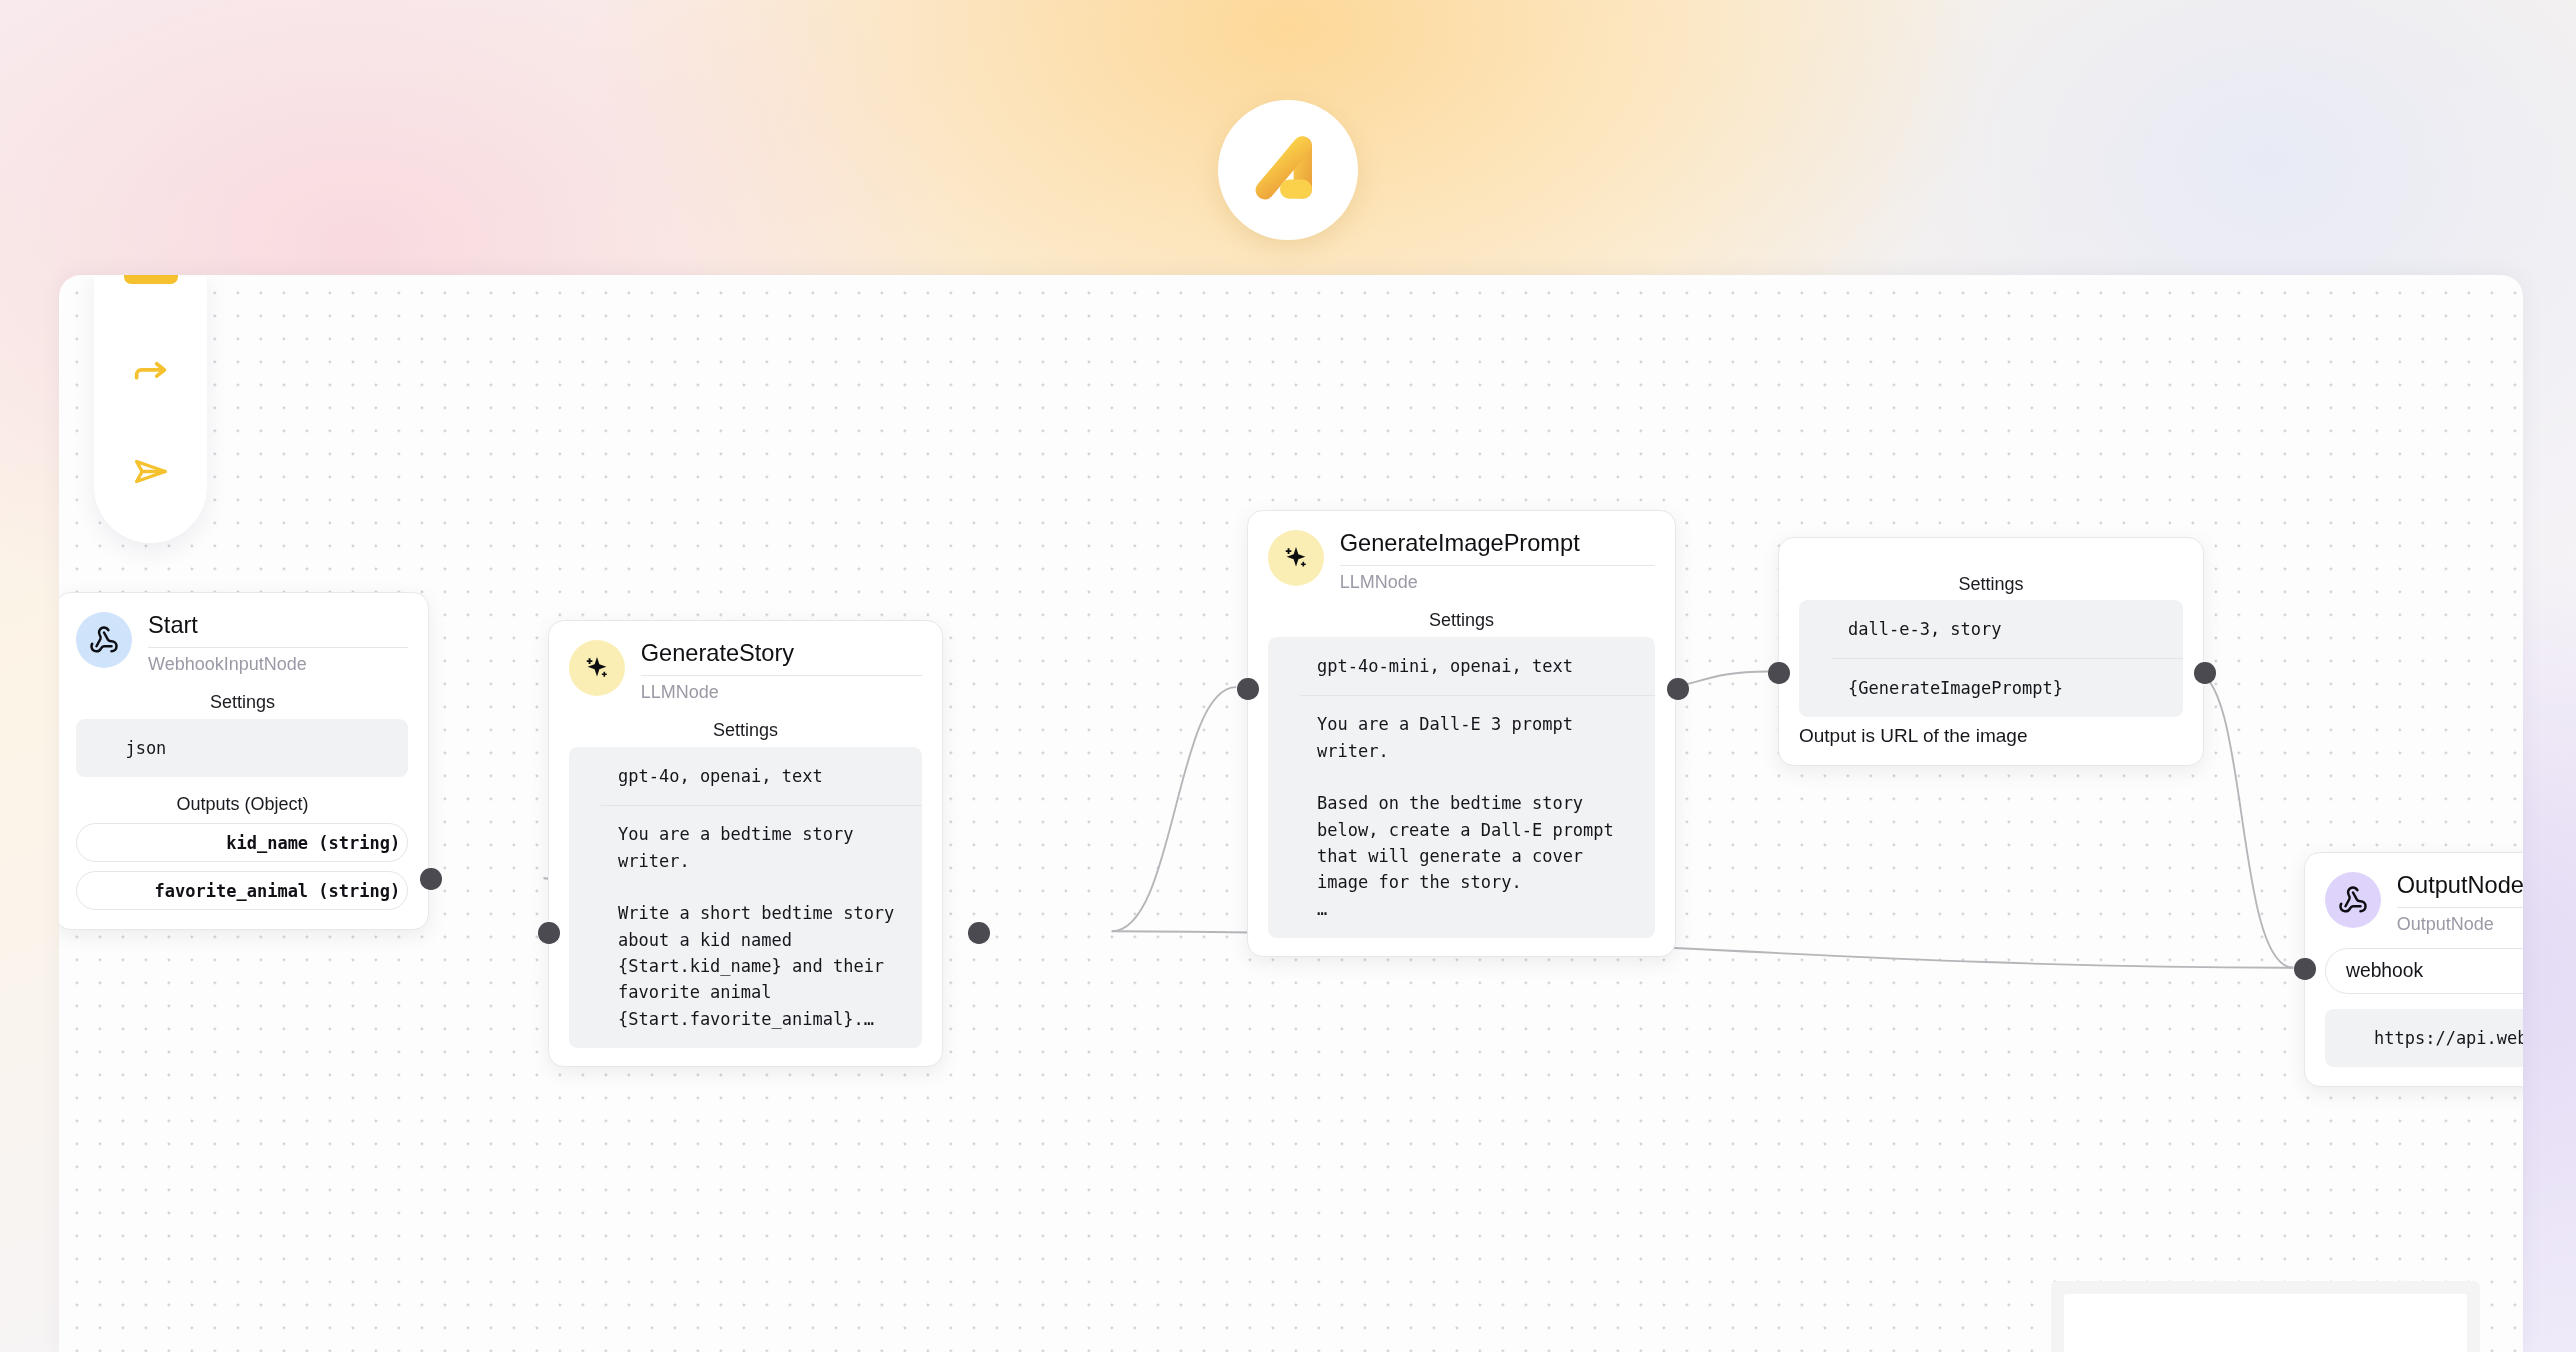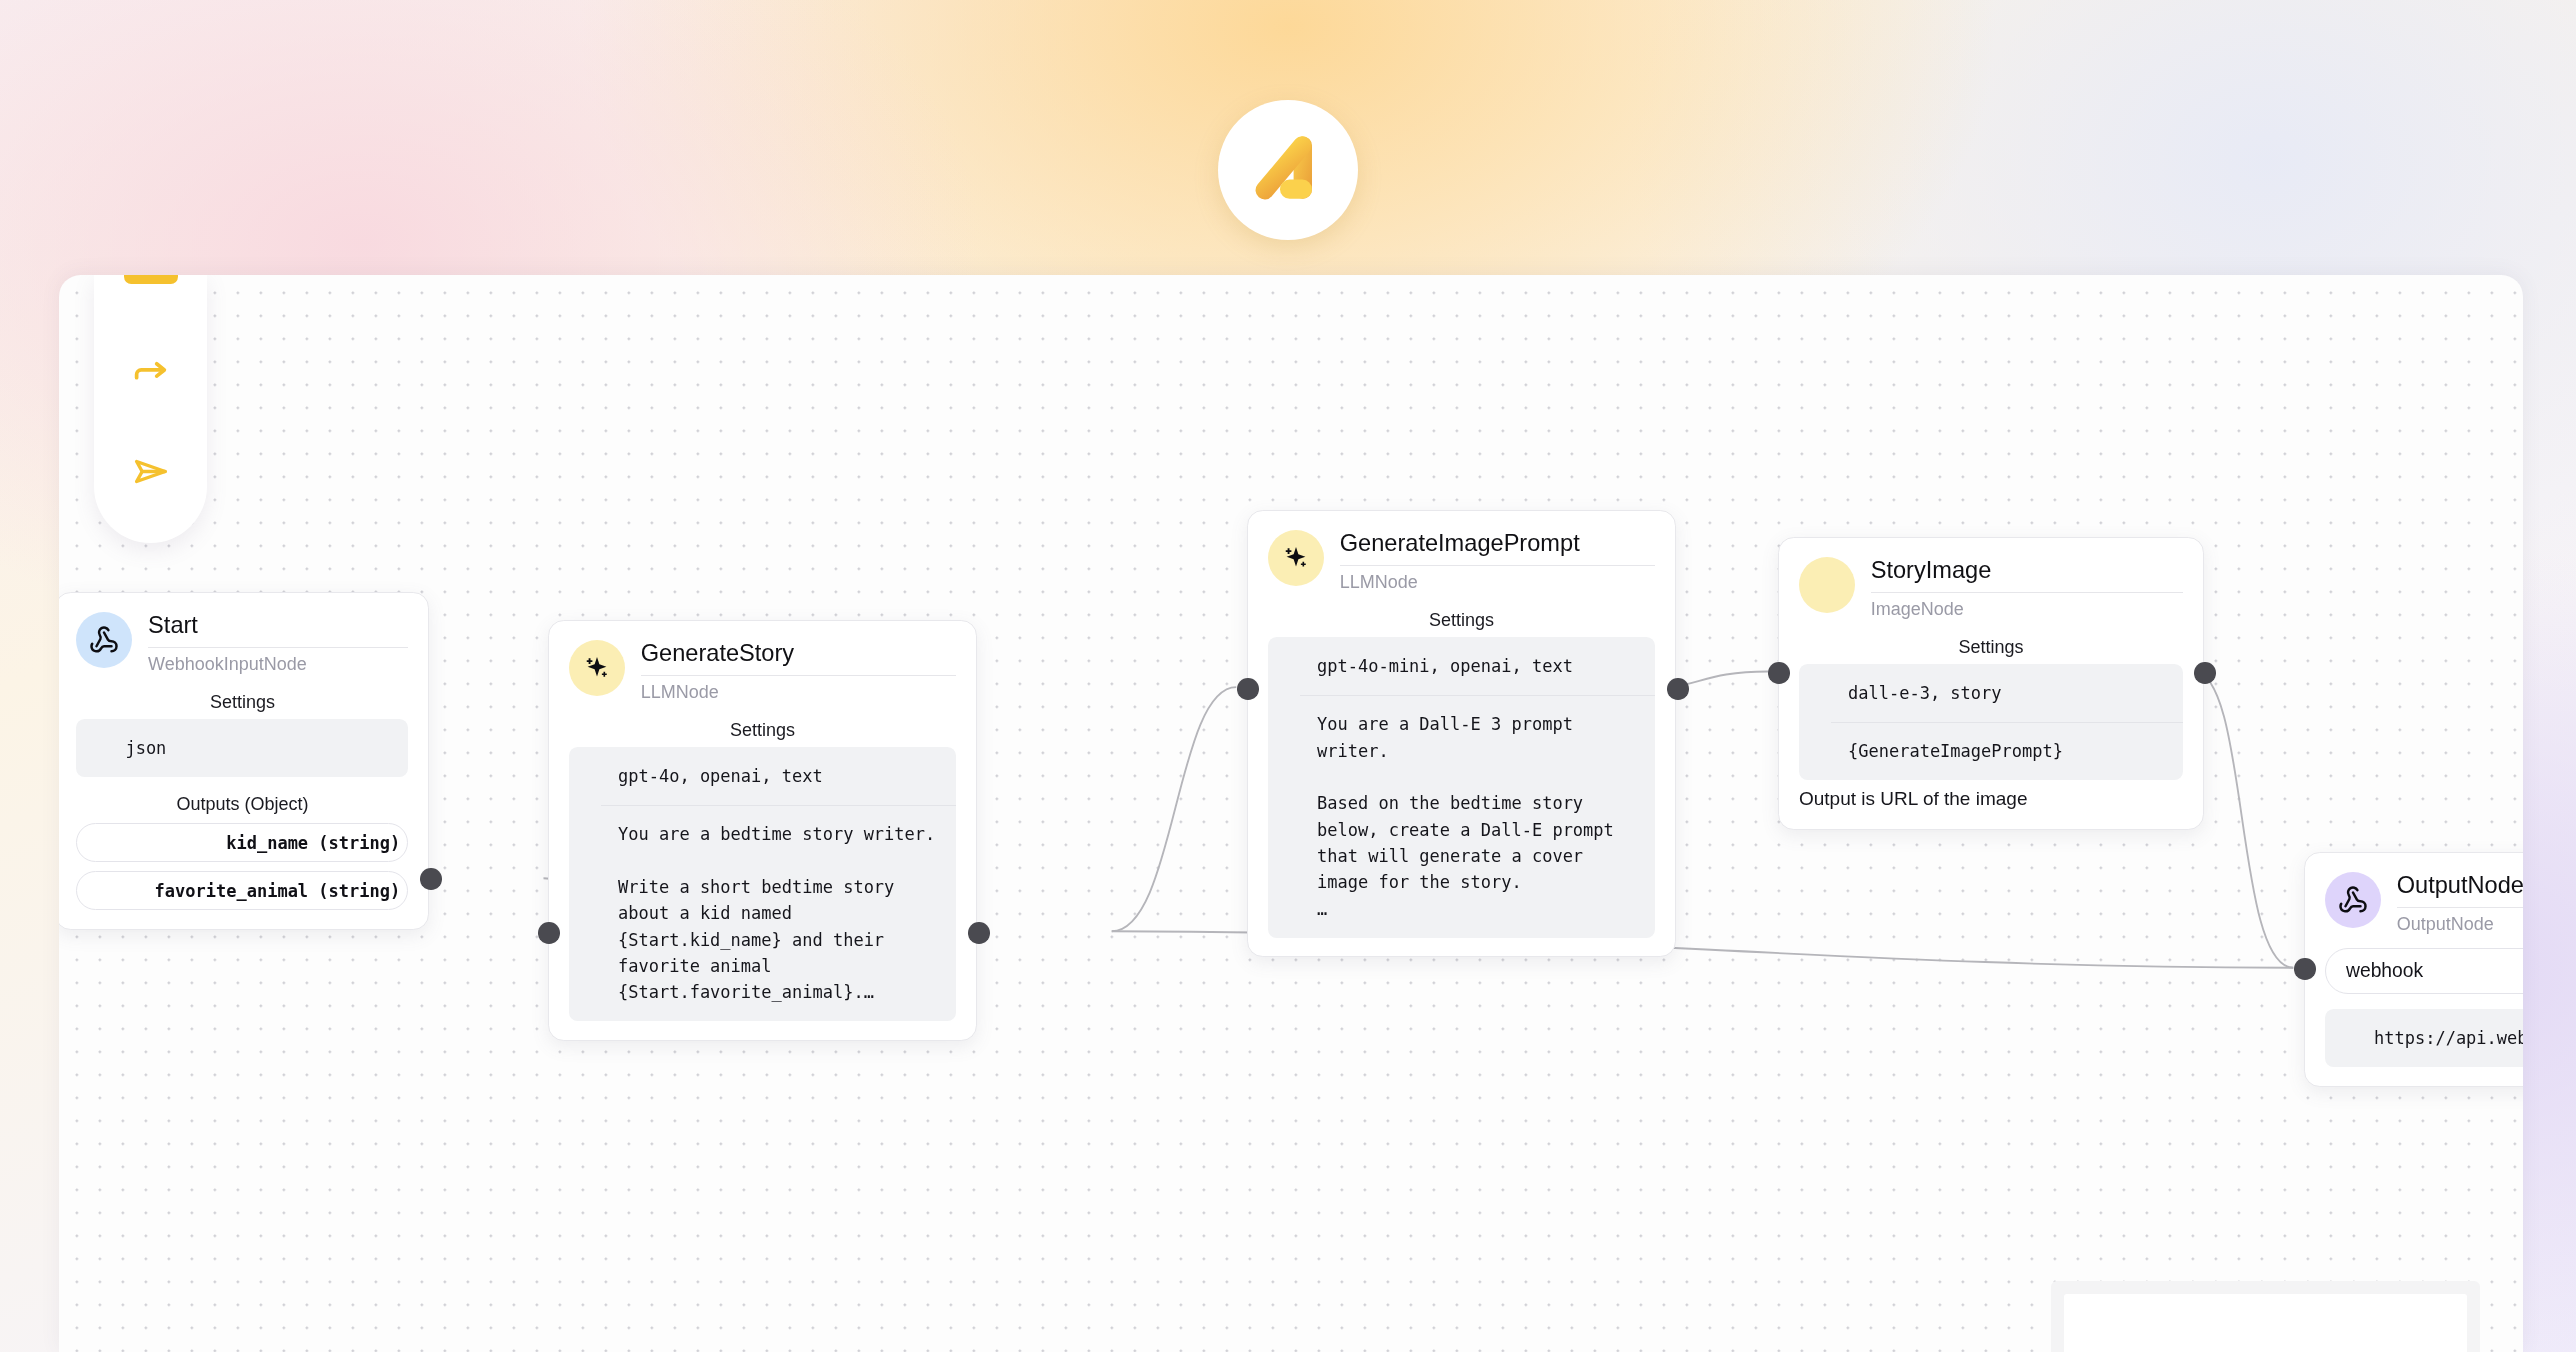"StoryImage" div.node-head { html: <div> <div> <svg></svg> </div> <div> <div>StoryImage</div> <div></div> <div>ImageNode</div> </div> </div> -> none }
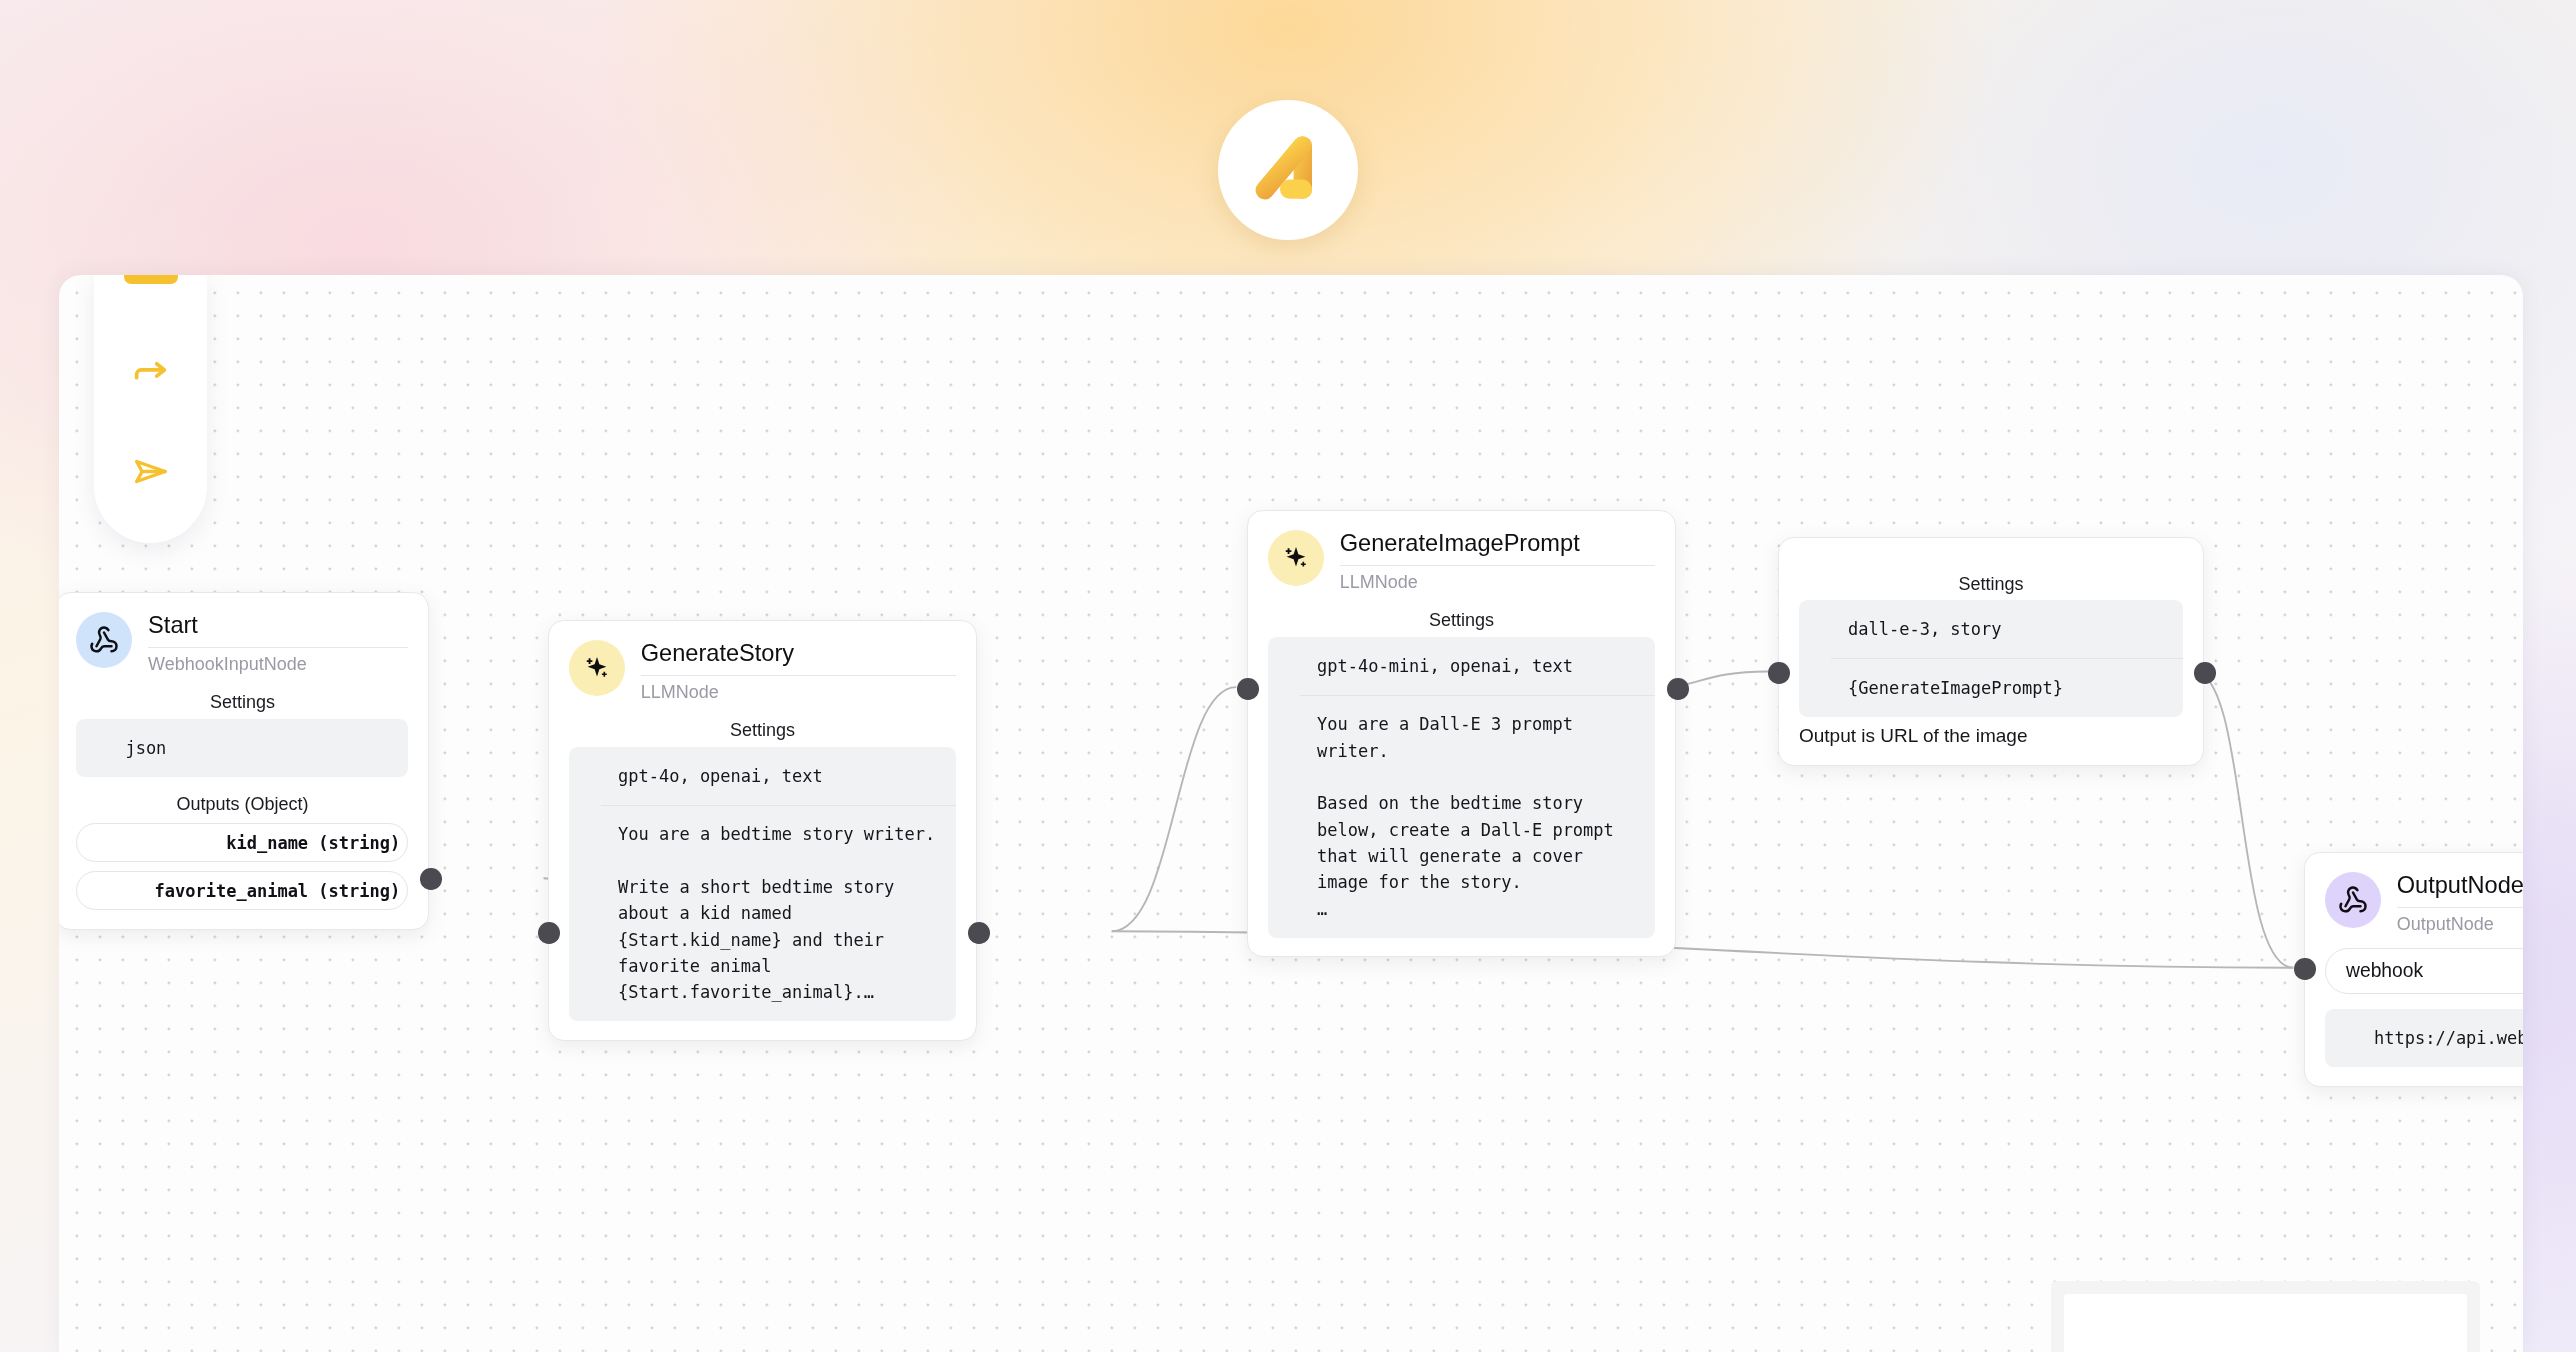"GenerateStory" div.node { width: 429px -> 395px }
